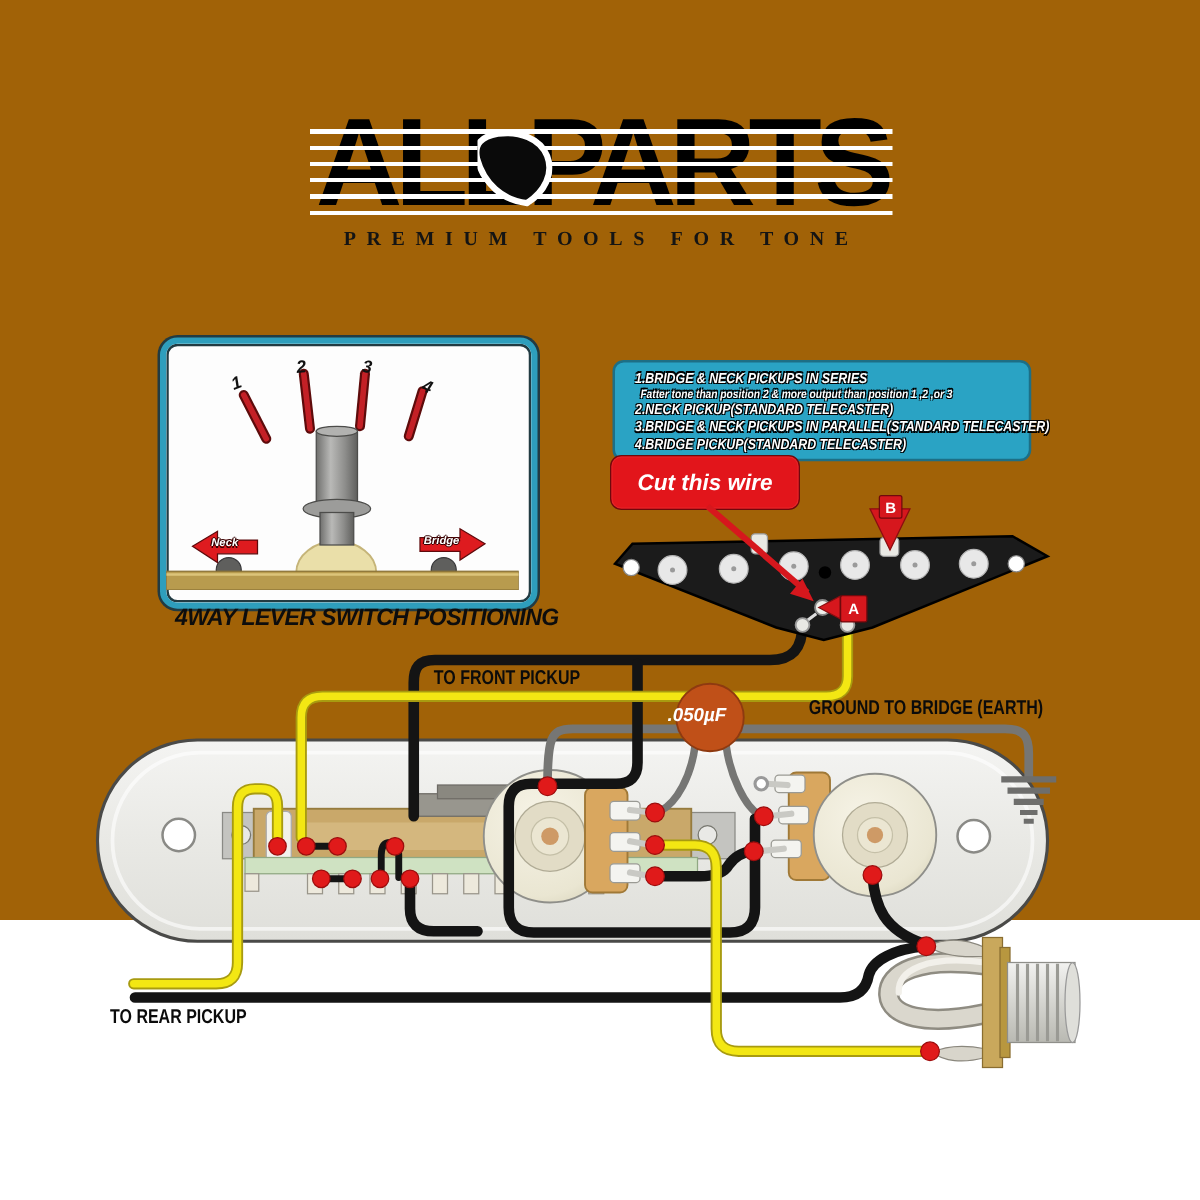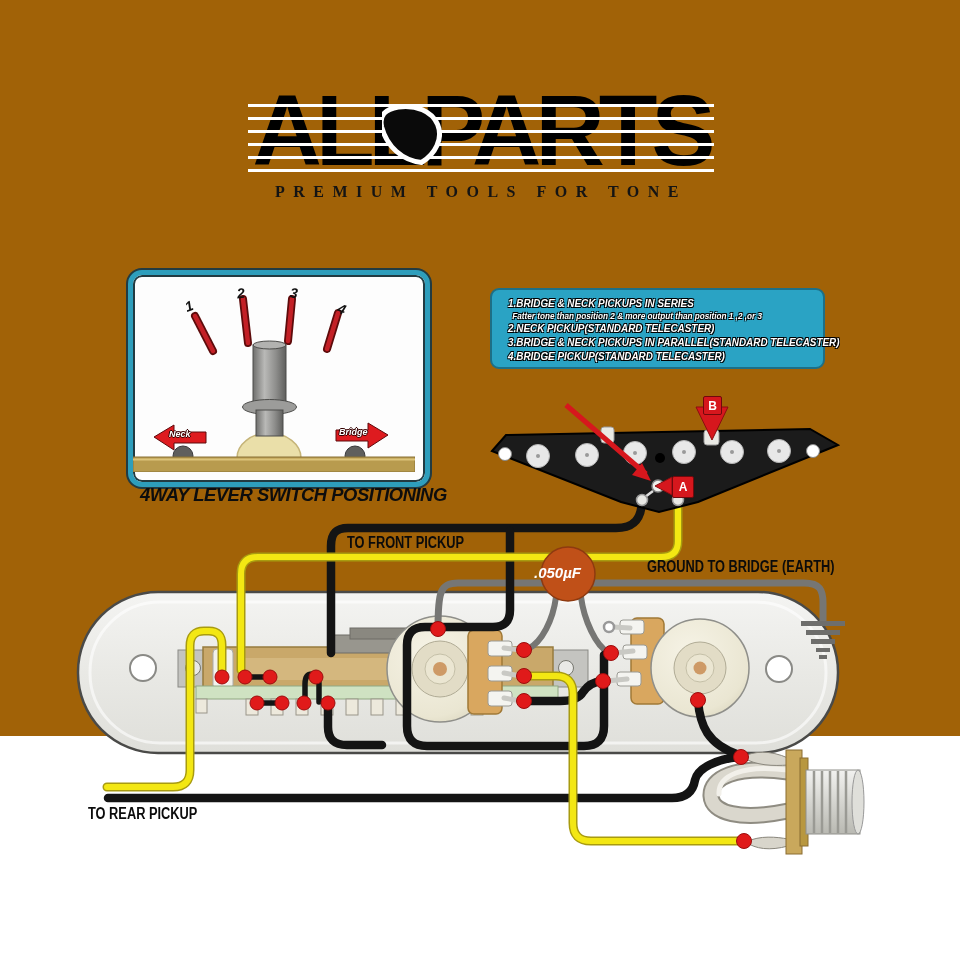"Cut this wire" div.callout { html: none -> <div>Cut this wire</div> }
